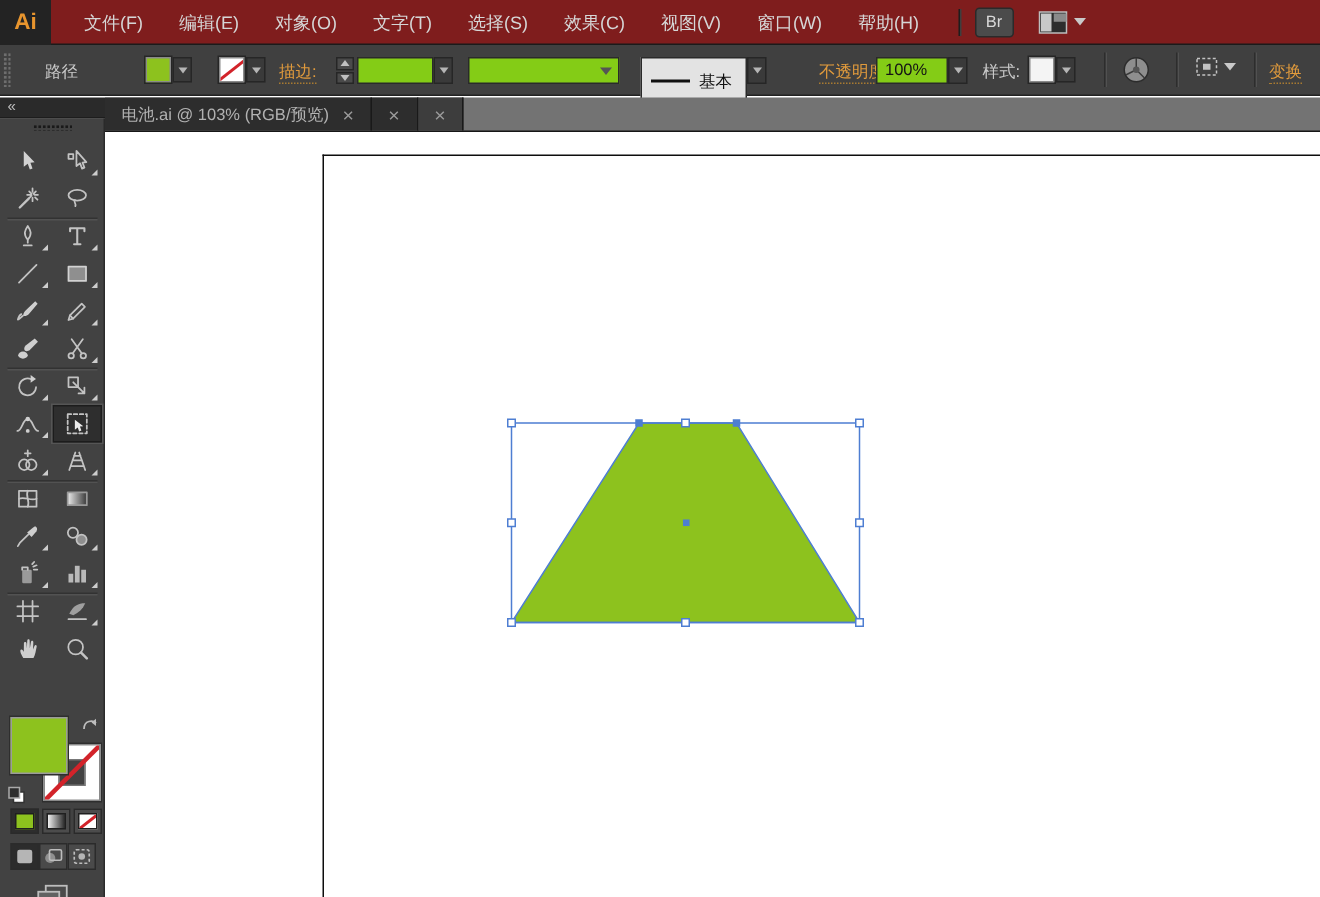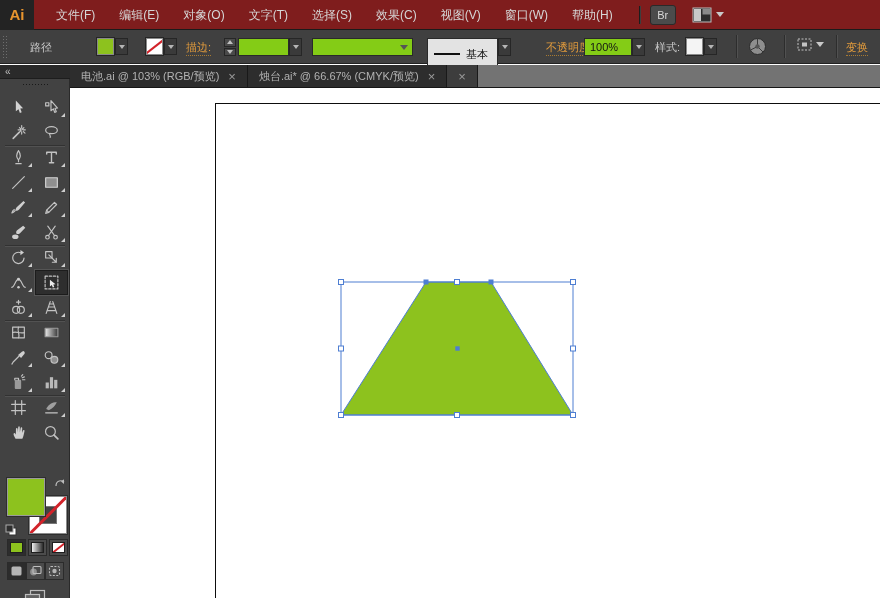"烛台.ai* @ 66.67% (CMYK/预览)" span { html: <span>烛台.ai* @ 66.67% (CMYK/预览)</span> -> none }
